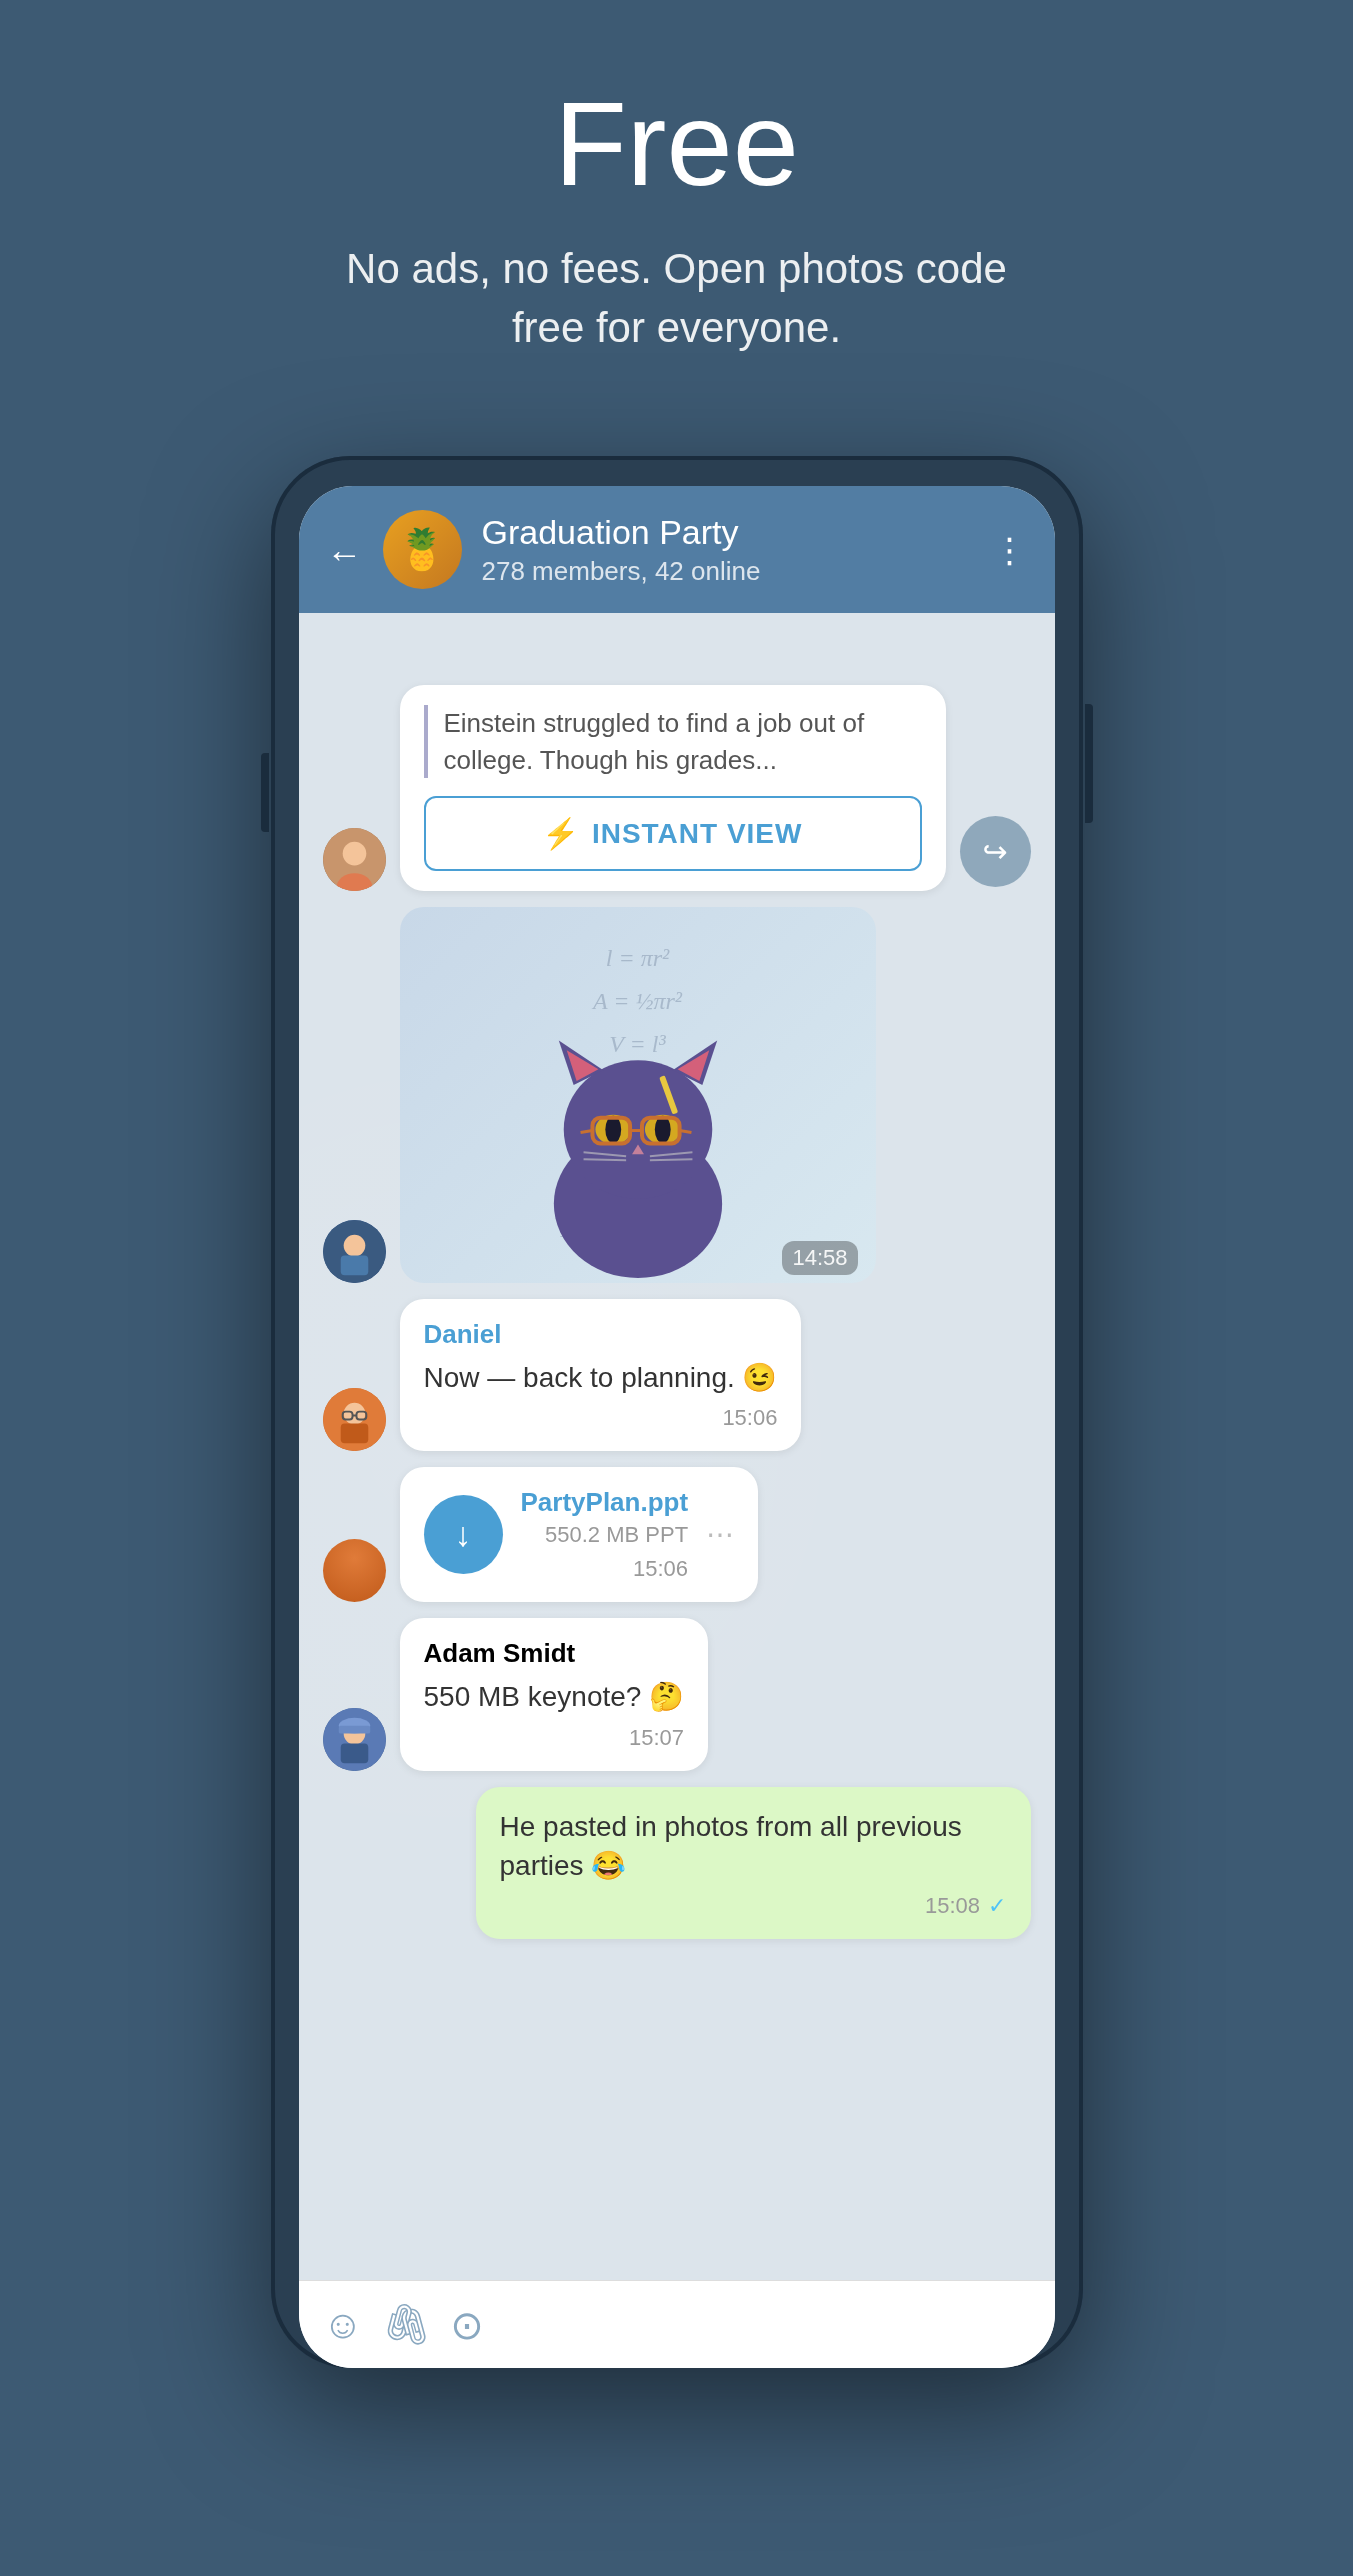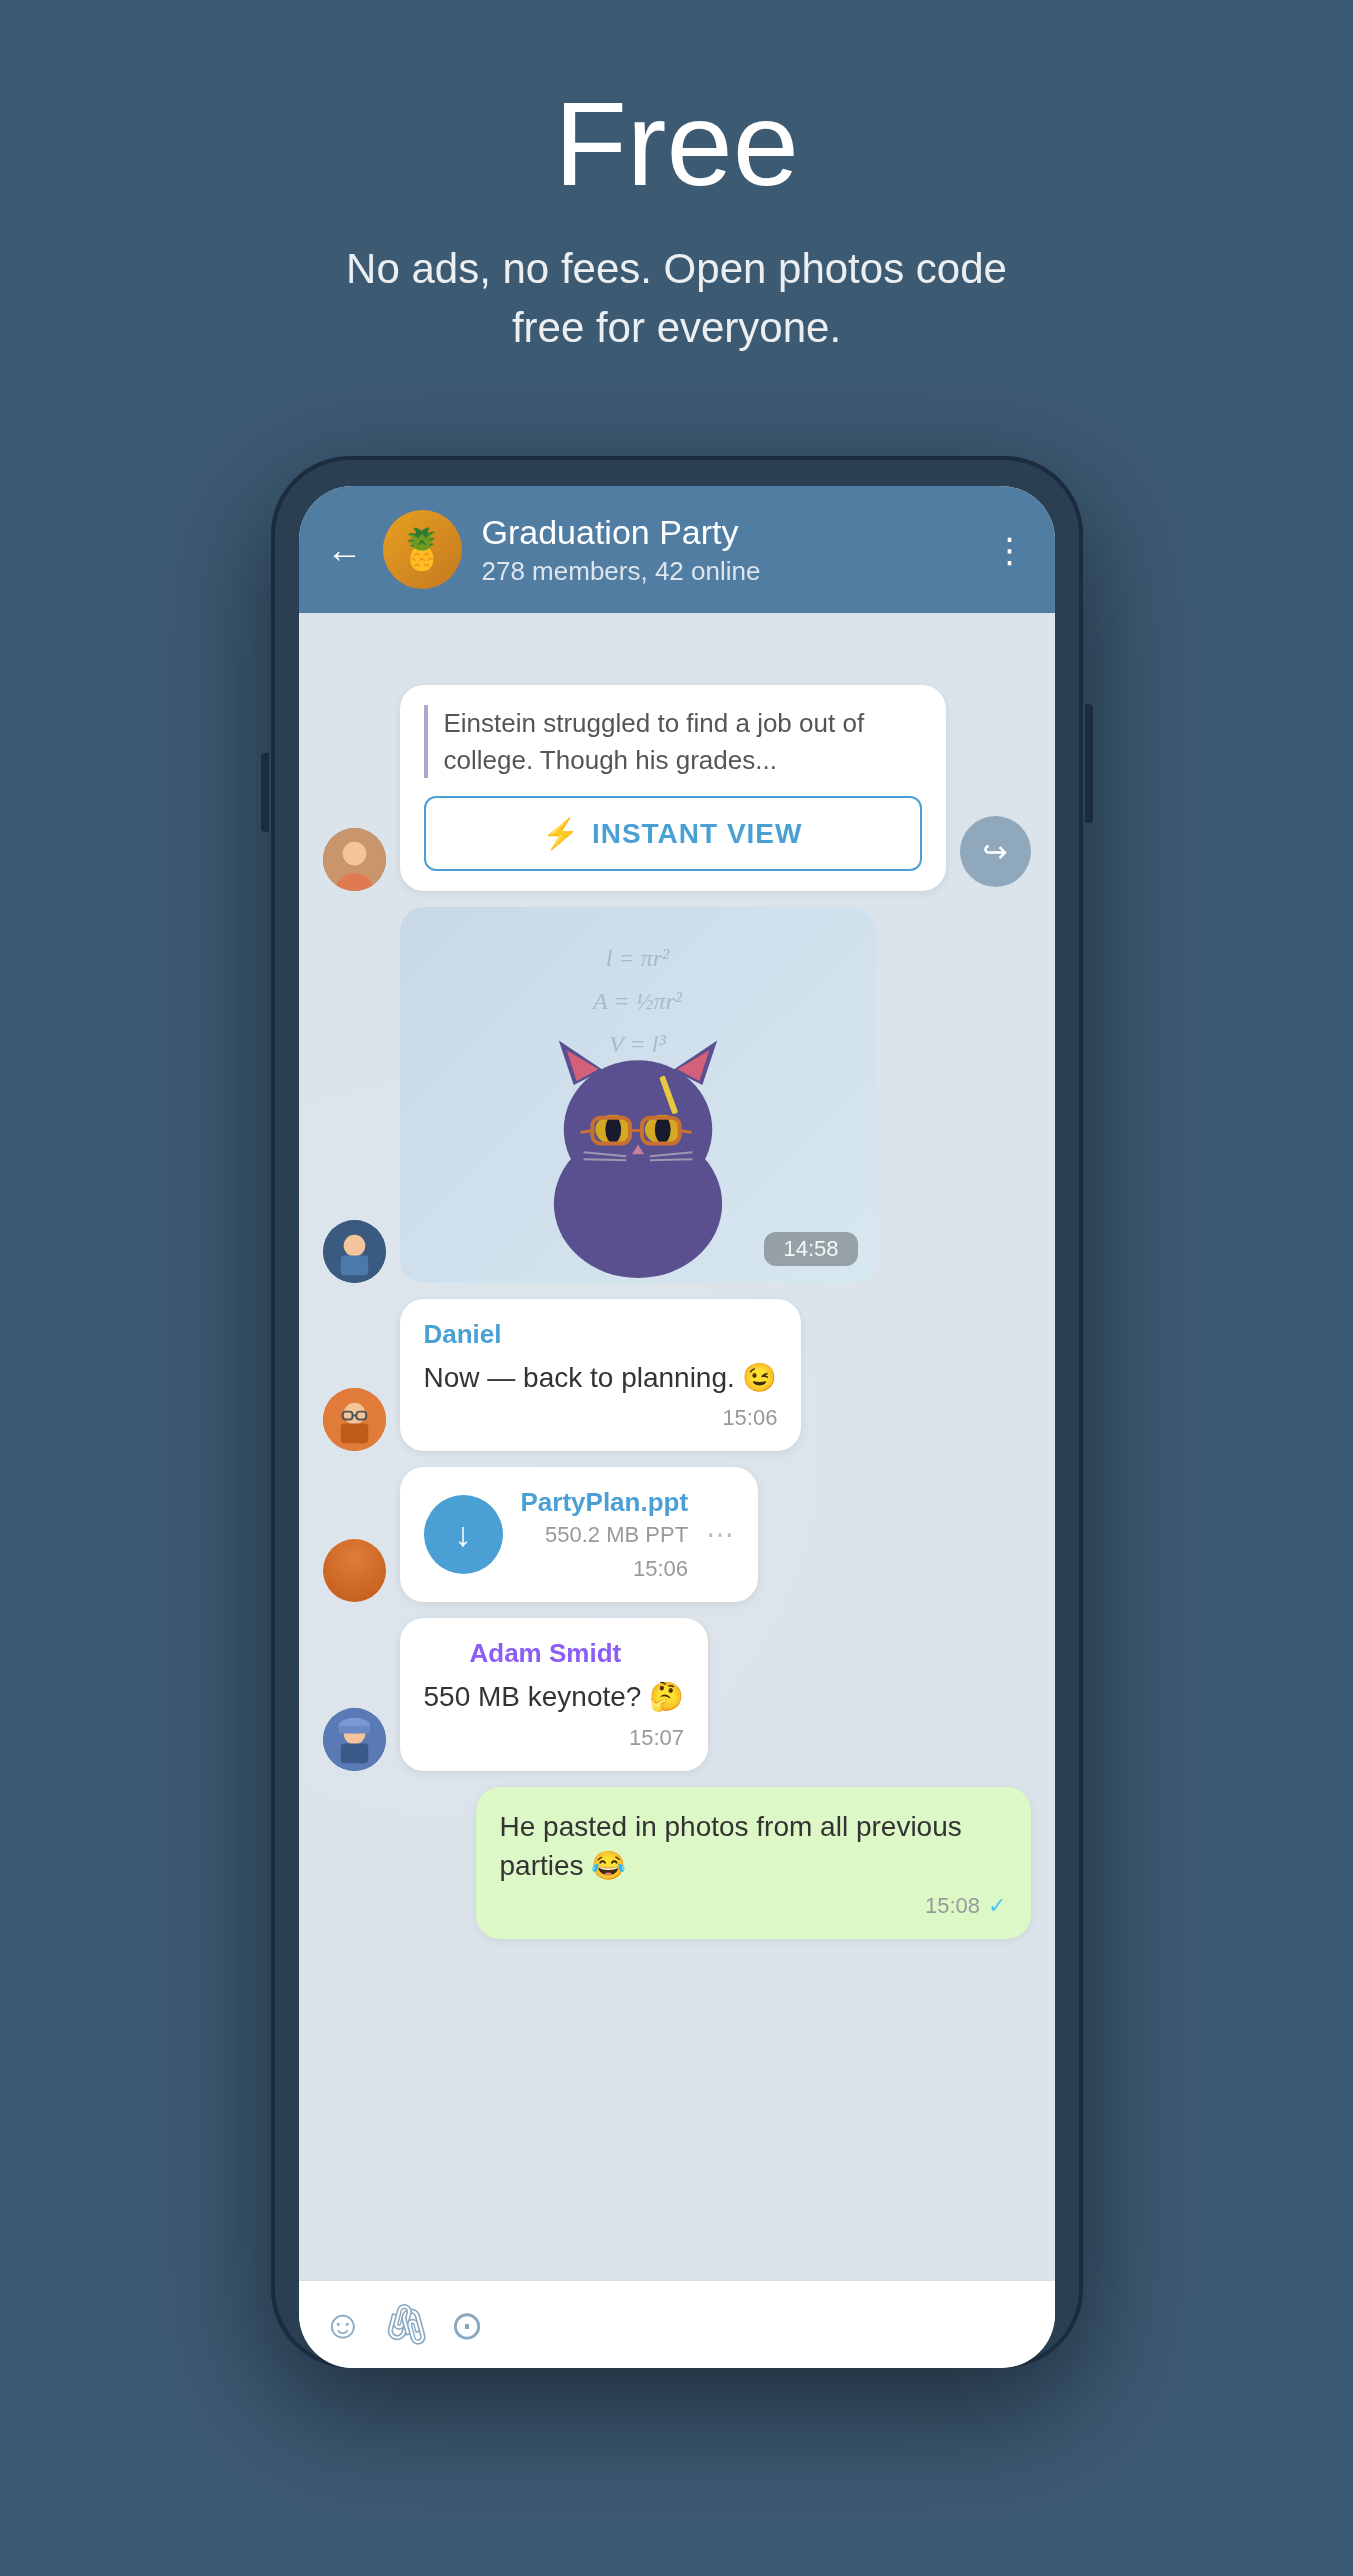"14:58" .sticker-time { bottom: 17px -> 8px; padding: 4px 19px -> 4px 10px }
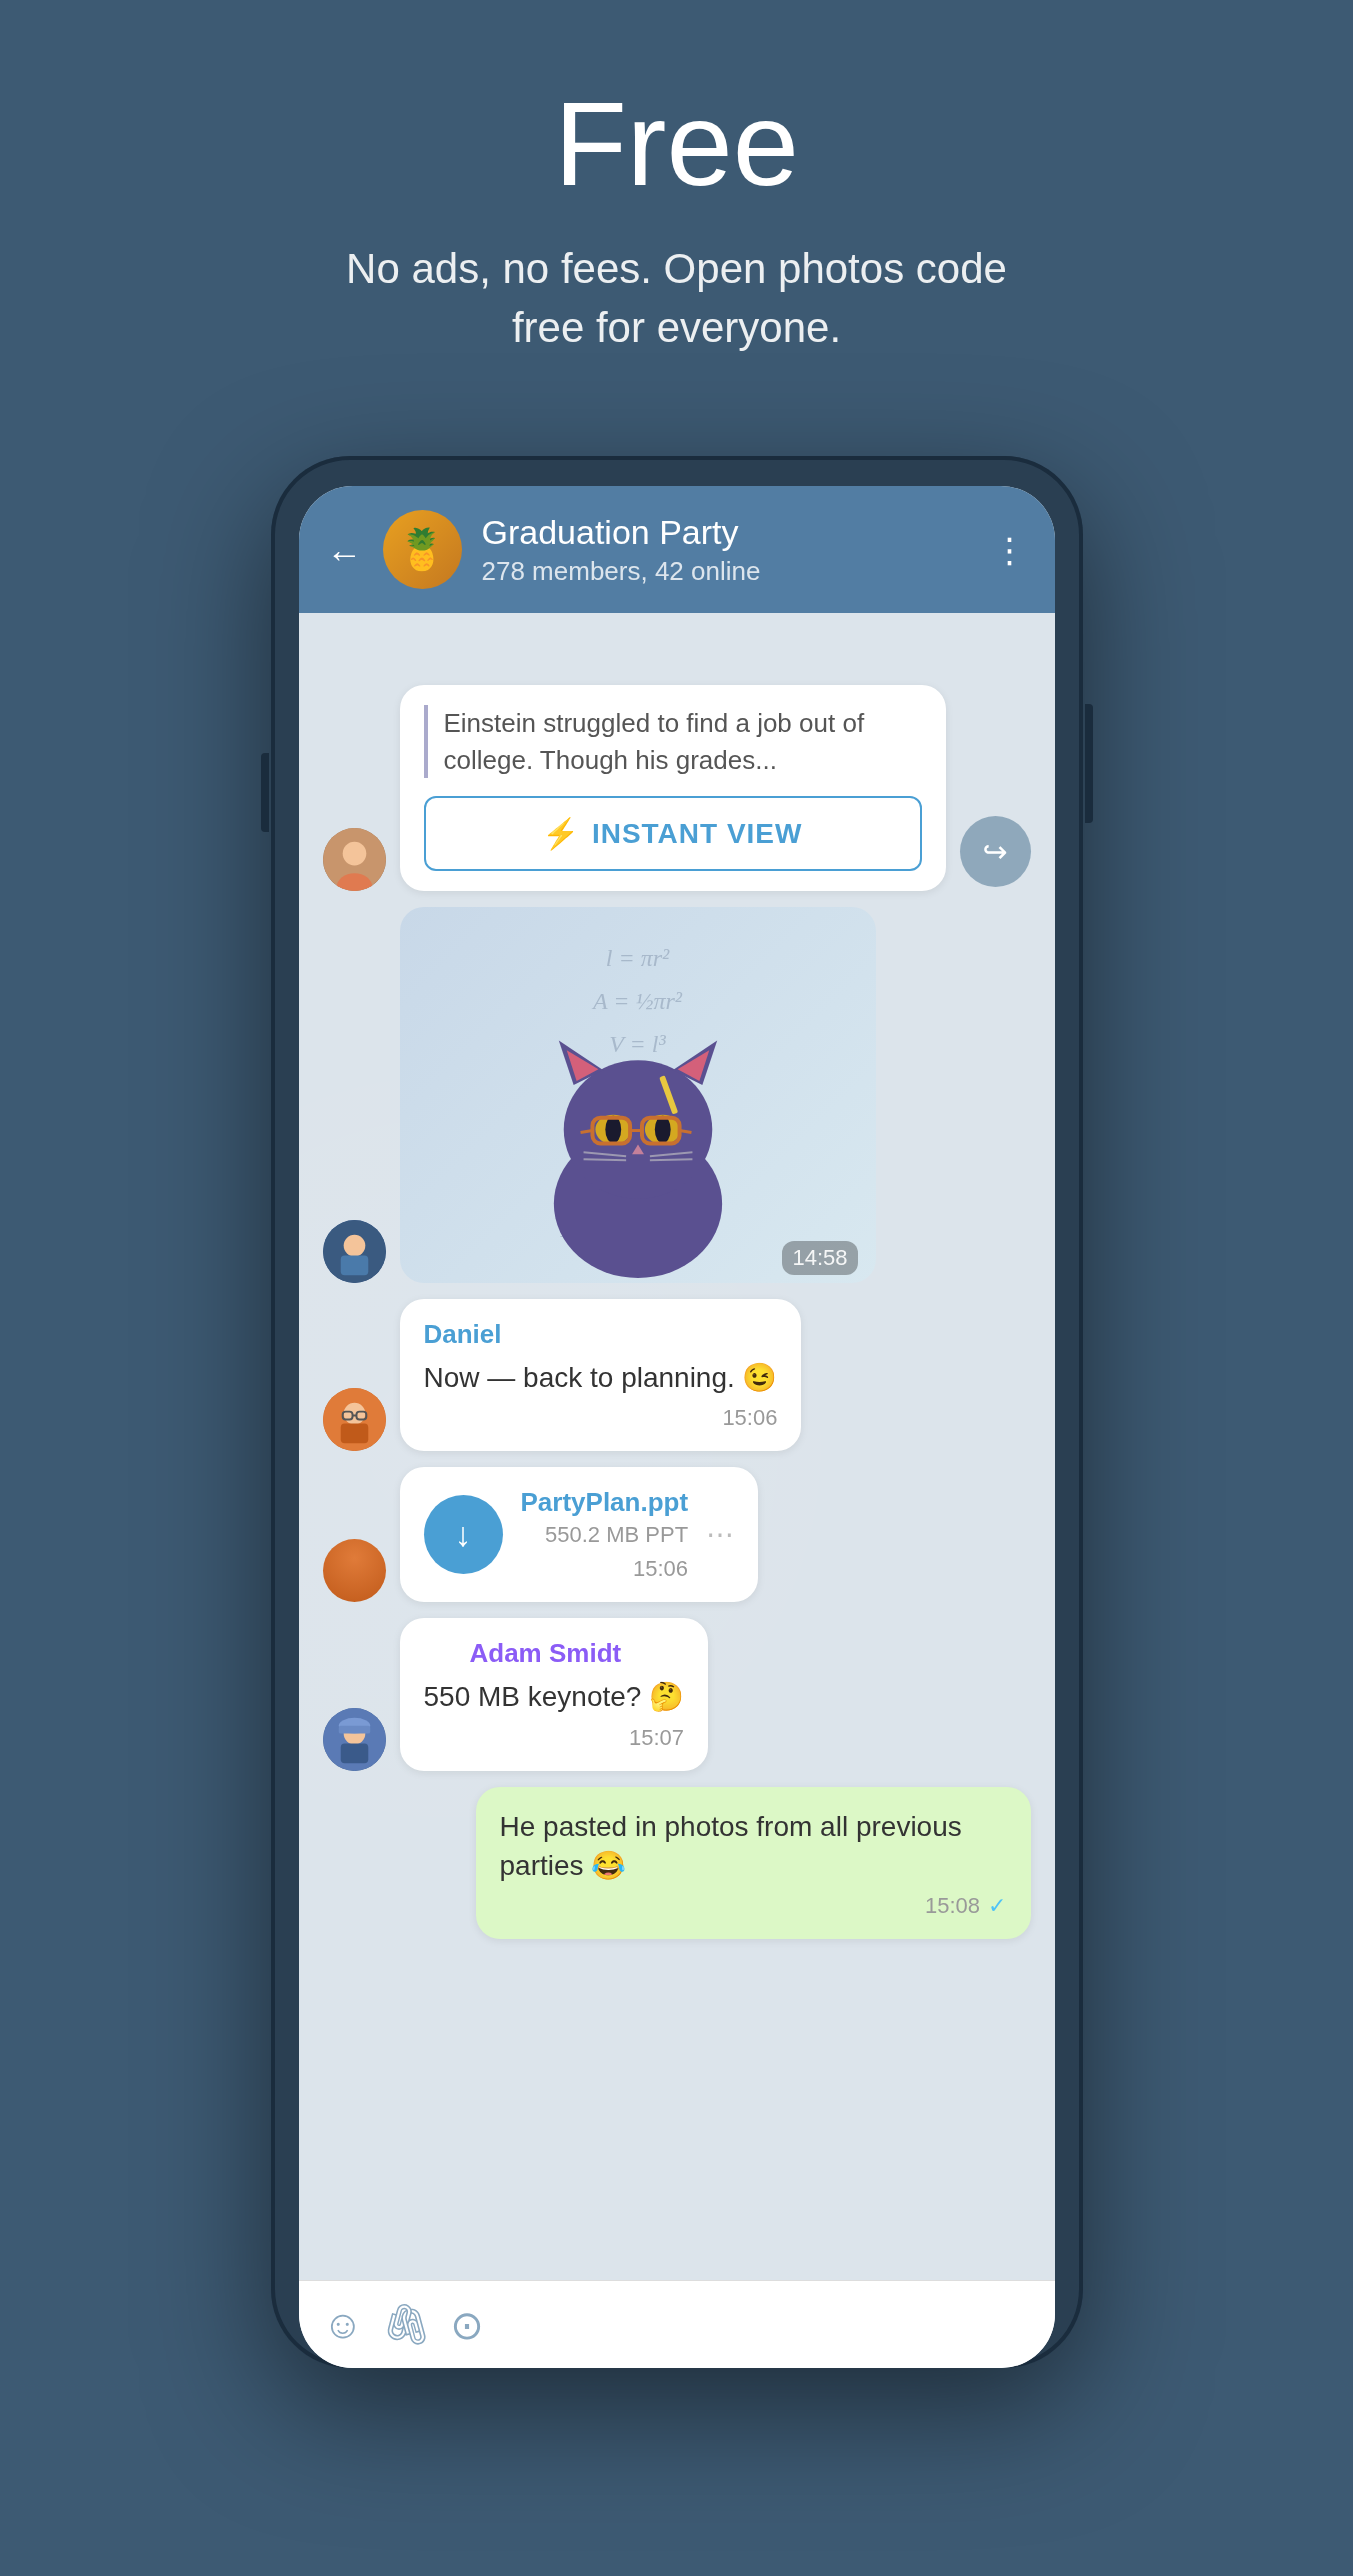"Adam Smidt" div.bubble-sender { color: #8b5cf6 -> #000000; margin-left: 46px -> none }
